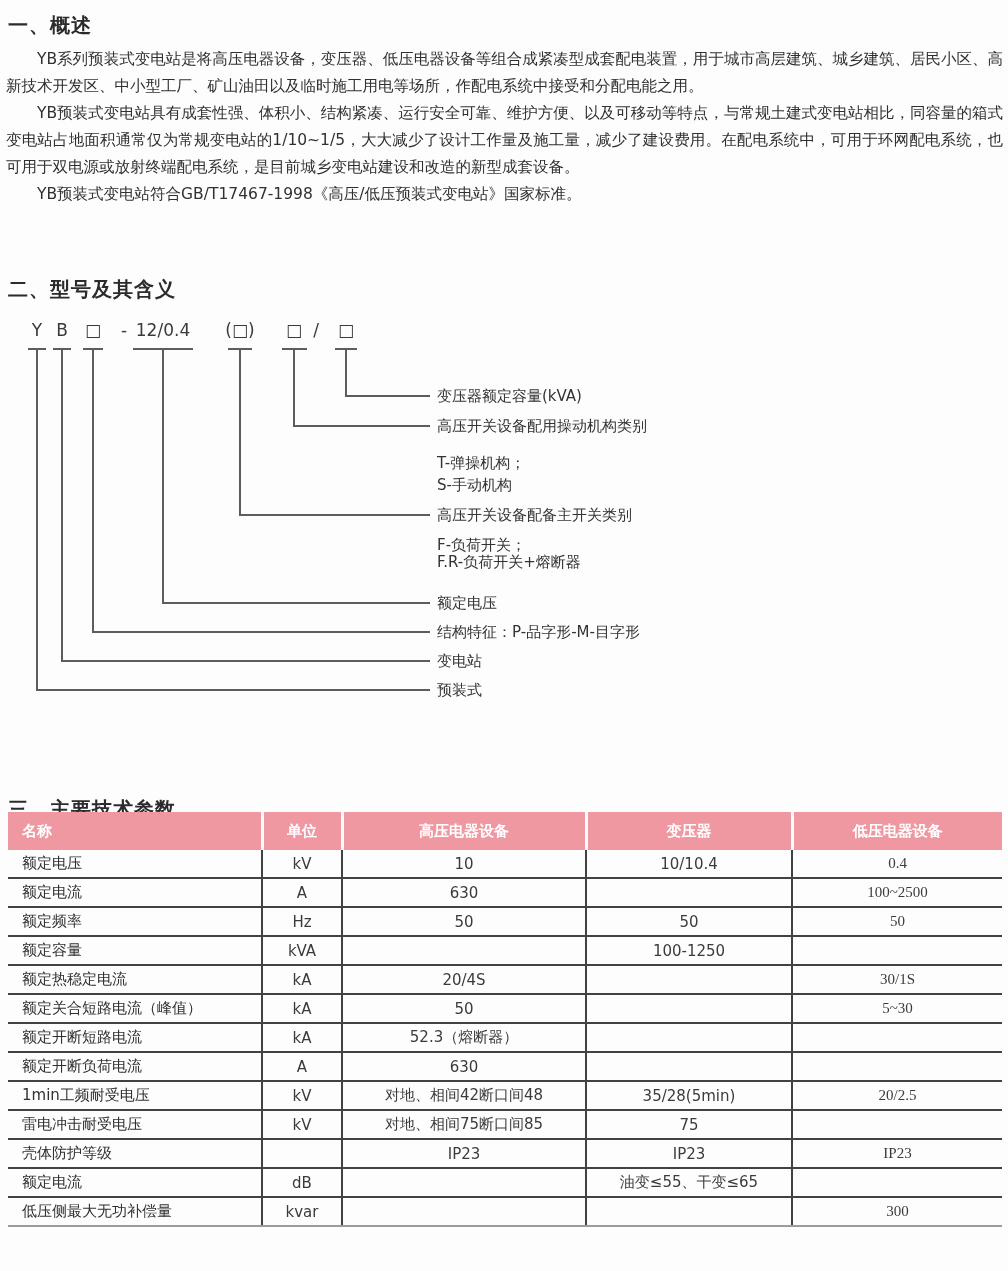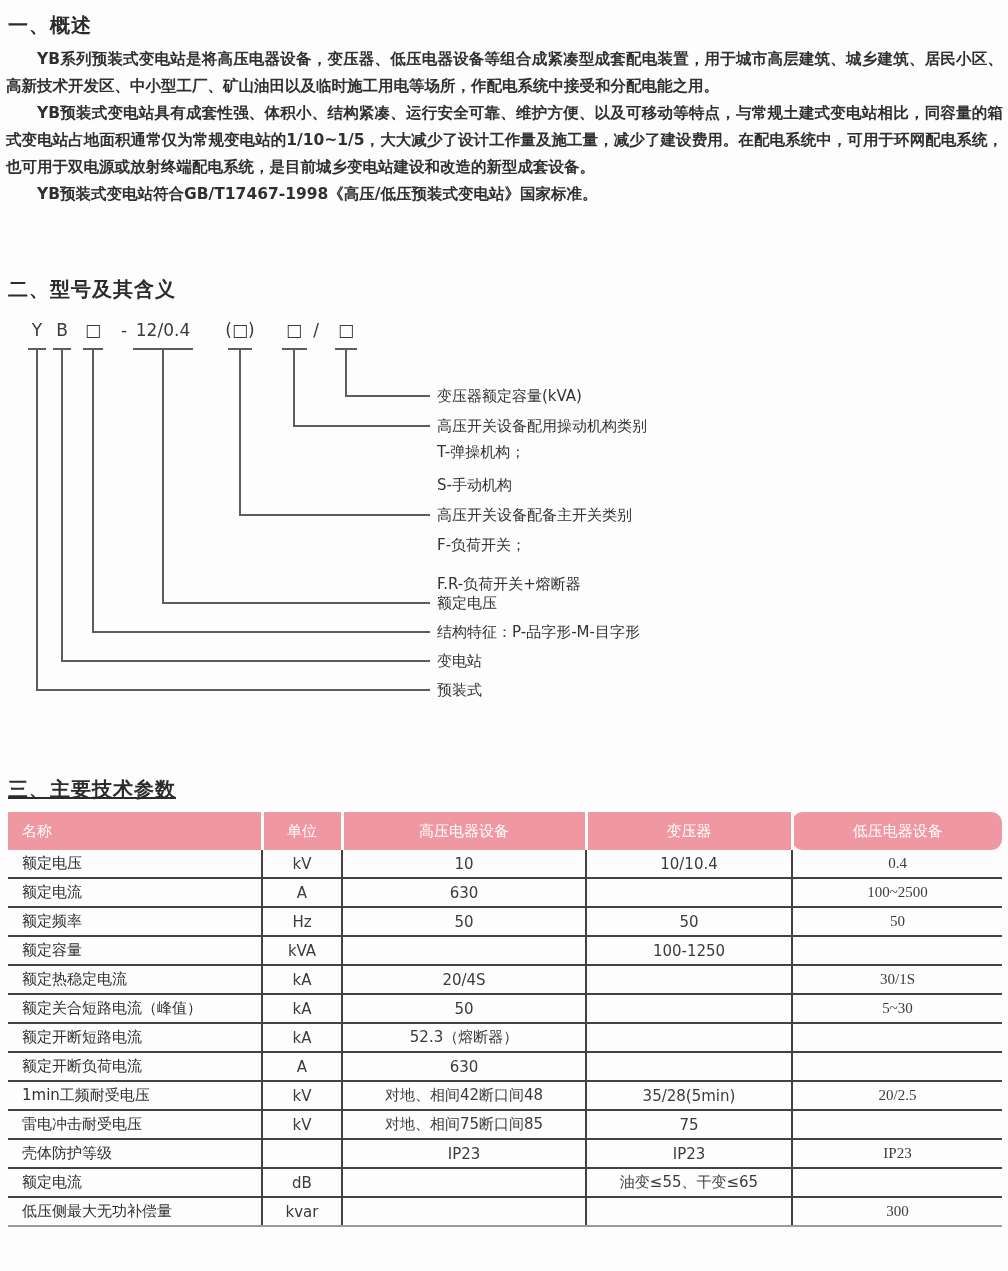"YB系列预装式变电站是将高压电器设备，变压器、低压电器设备等组合成紧凑型成套配电" #overview-text { font-weight: 700 -> 400 }
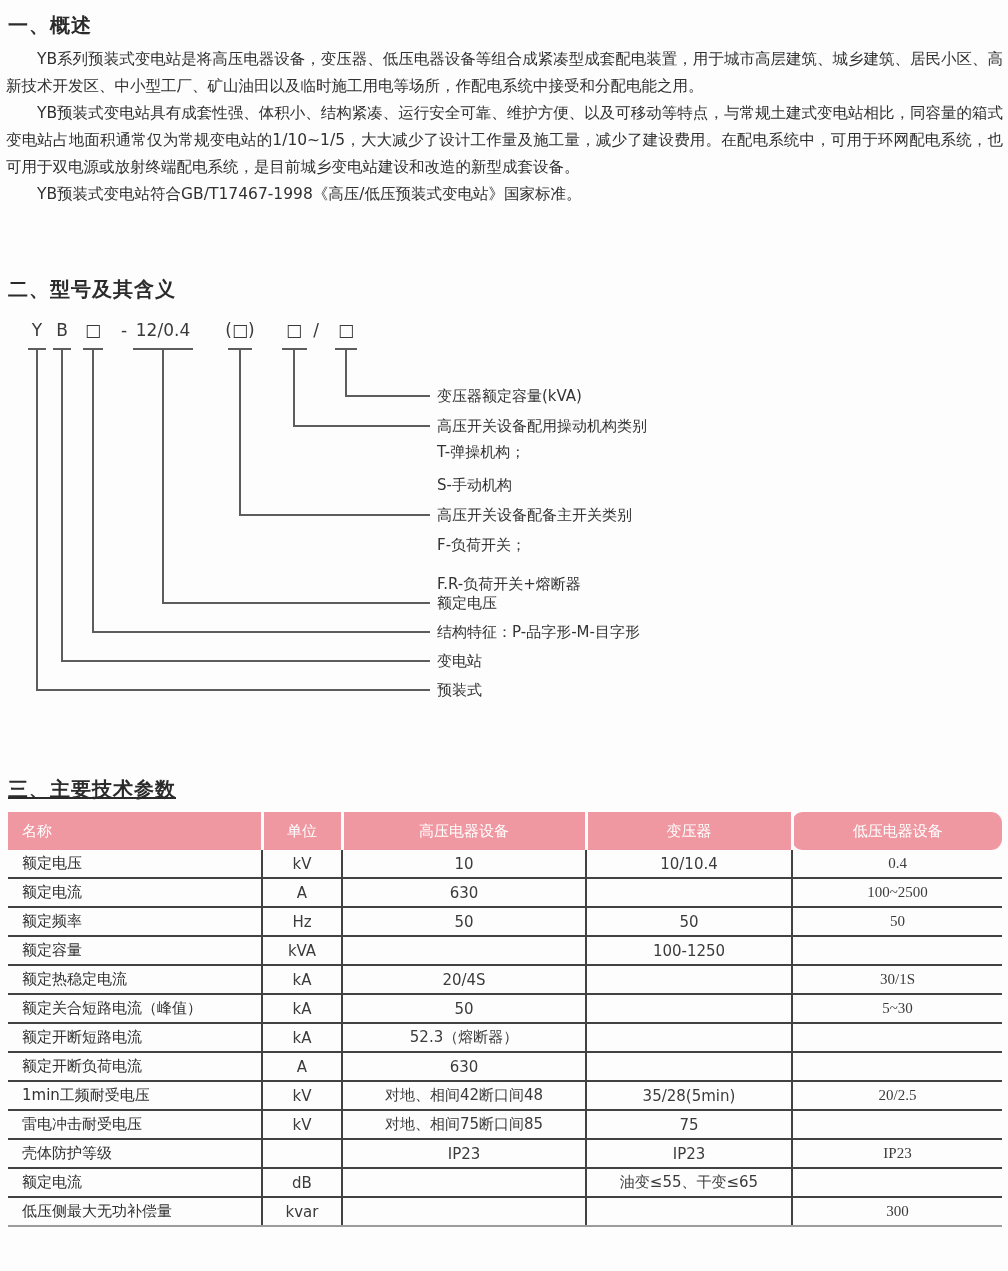"T-弹操机构；" div.dlabel { top: 132px -> 143px }
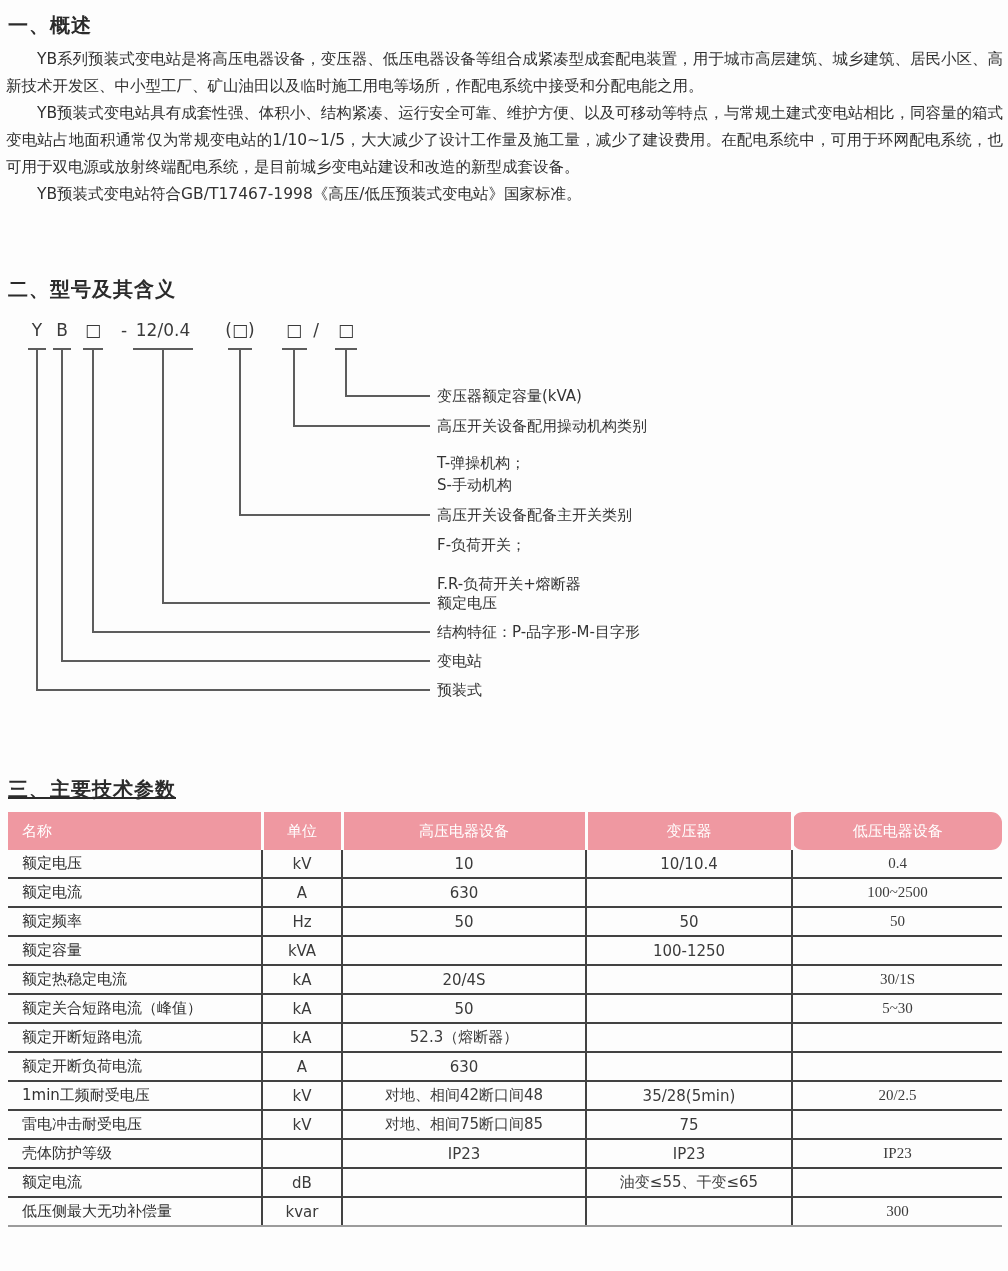"F.R-负荷开关+熔断器" div.dlabel { top: 264px -> 242px }
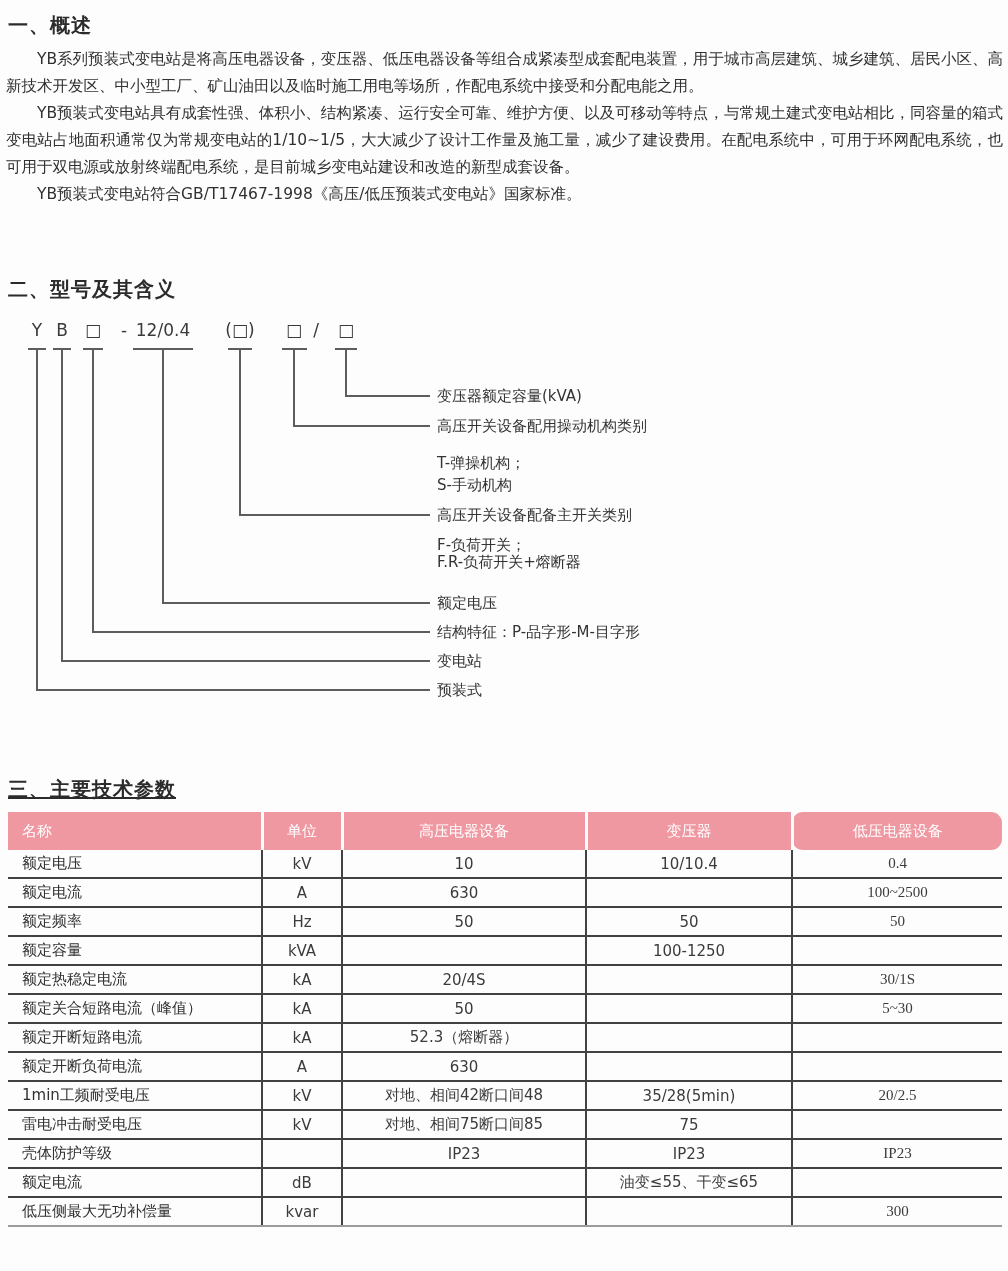"三、主要技术参数" #h3 { top: 776px -> 796px }
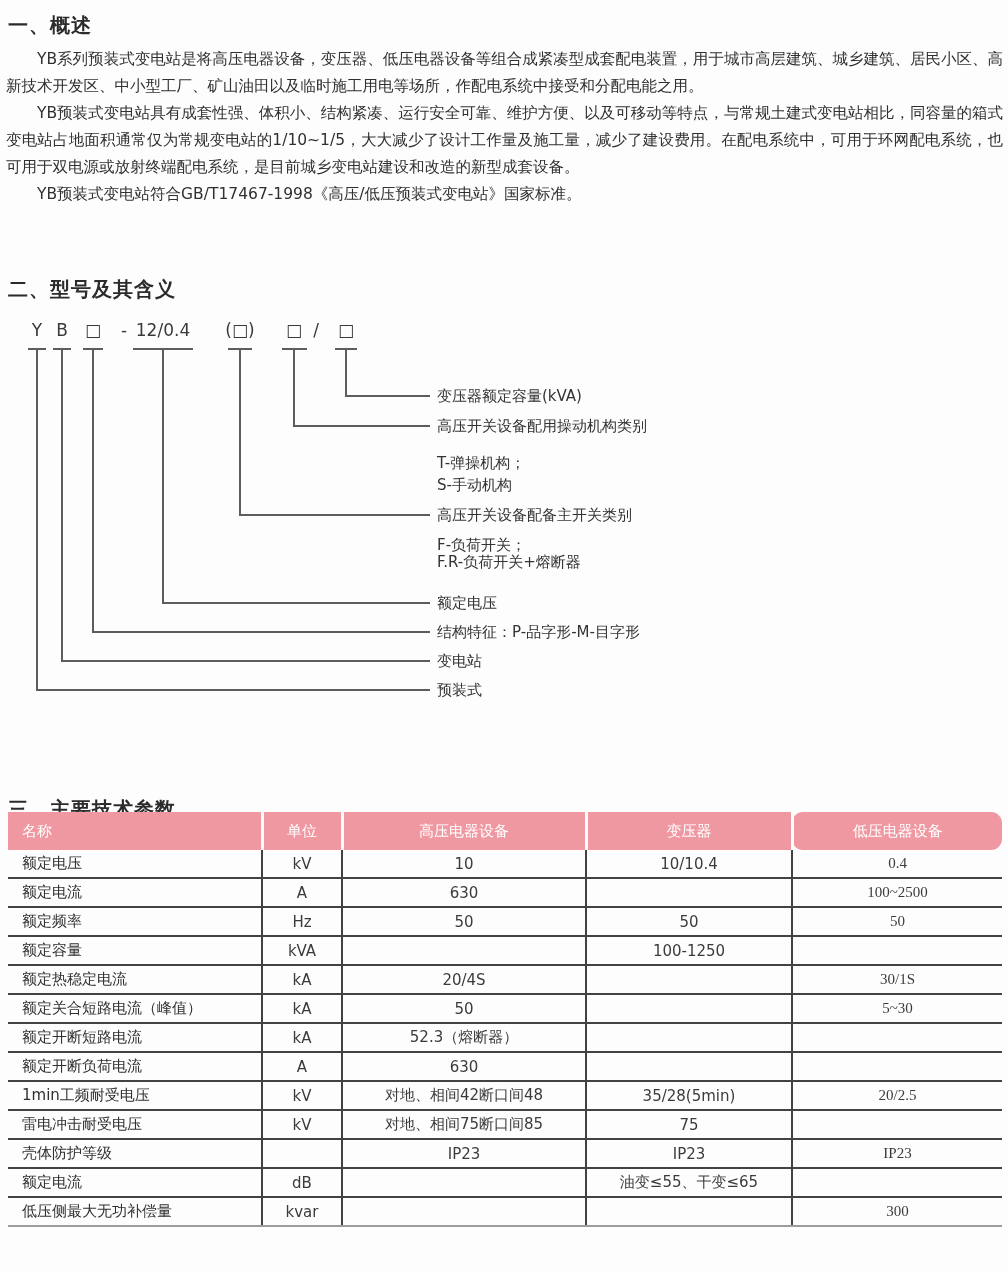"名称" #params-table th { font-weight: 400 -> 700 }
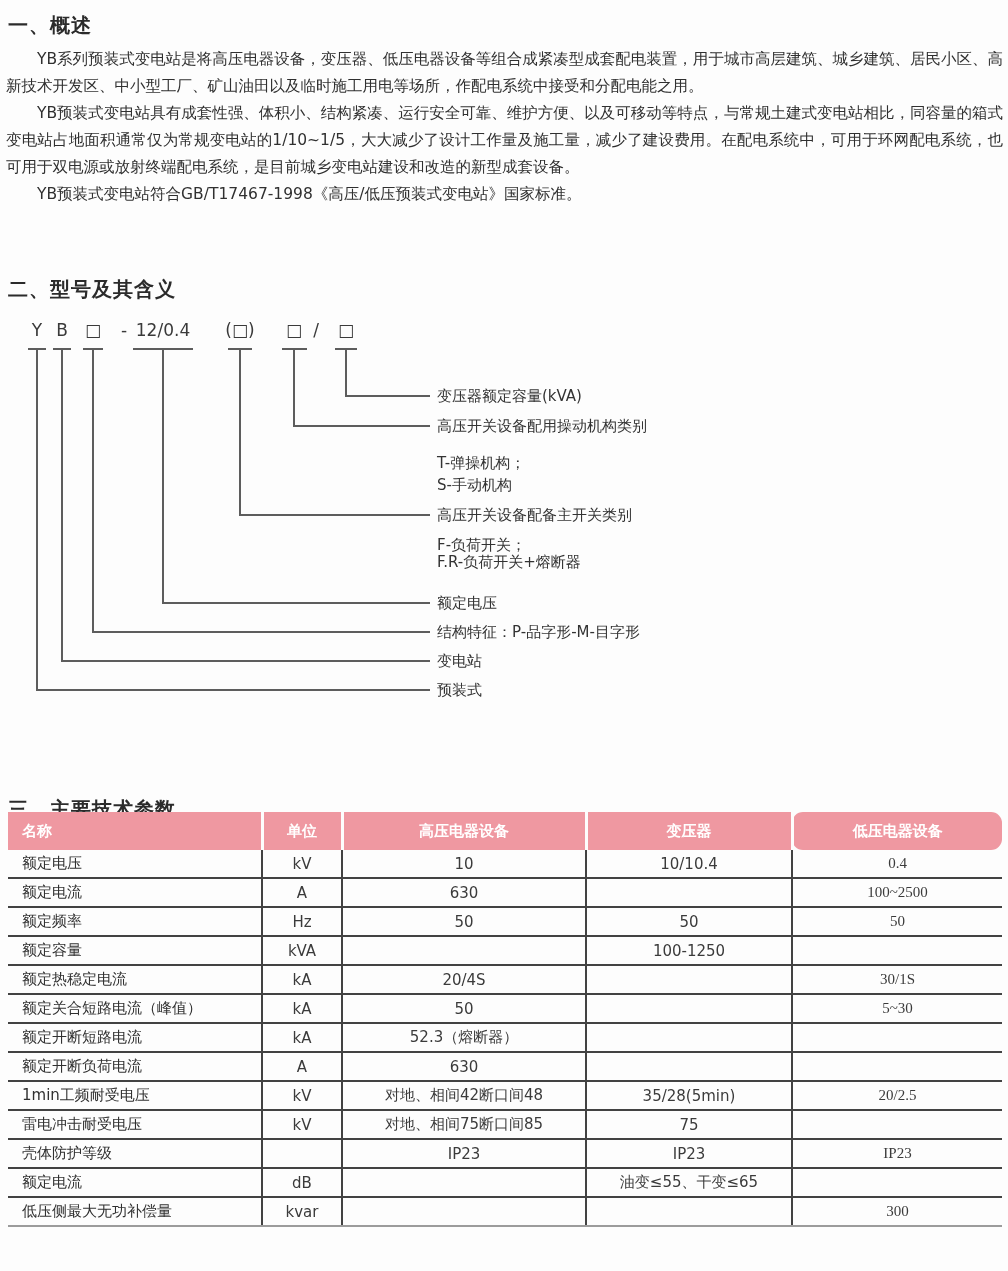"低压电器设备" #params-table th:last-child { border-radius: 11px -> none }
